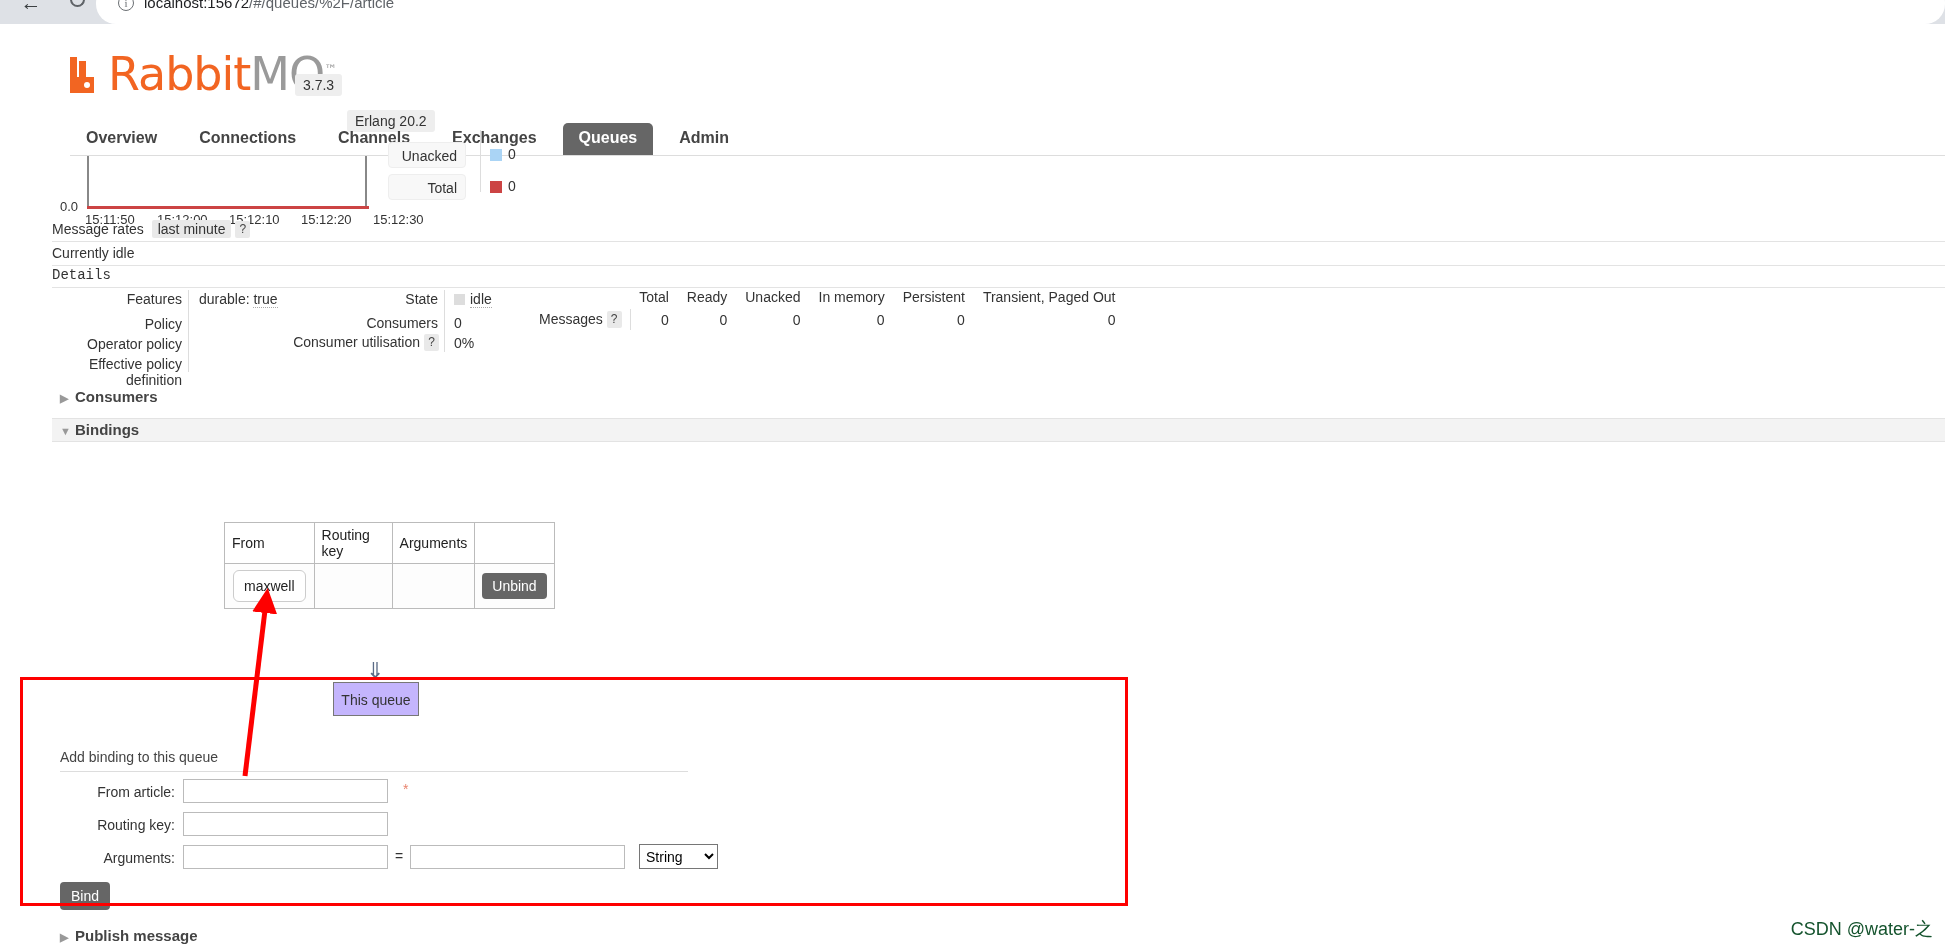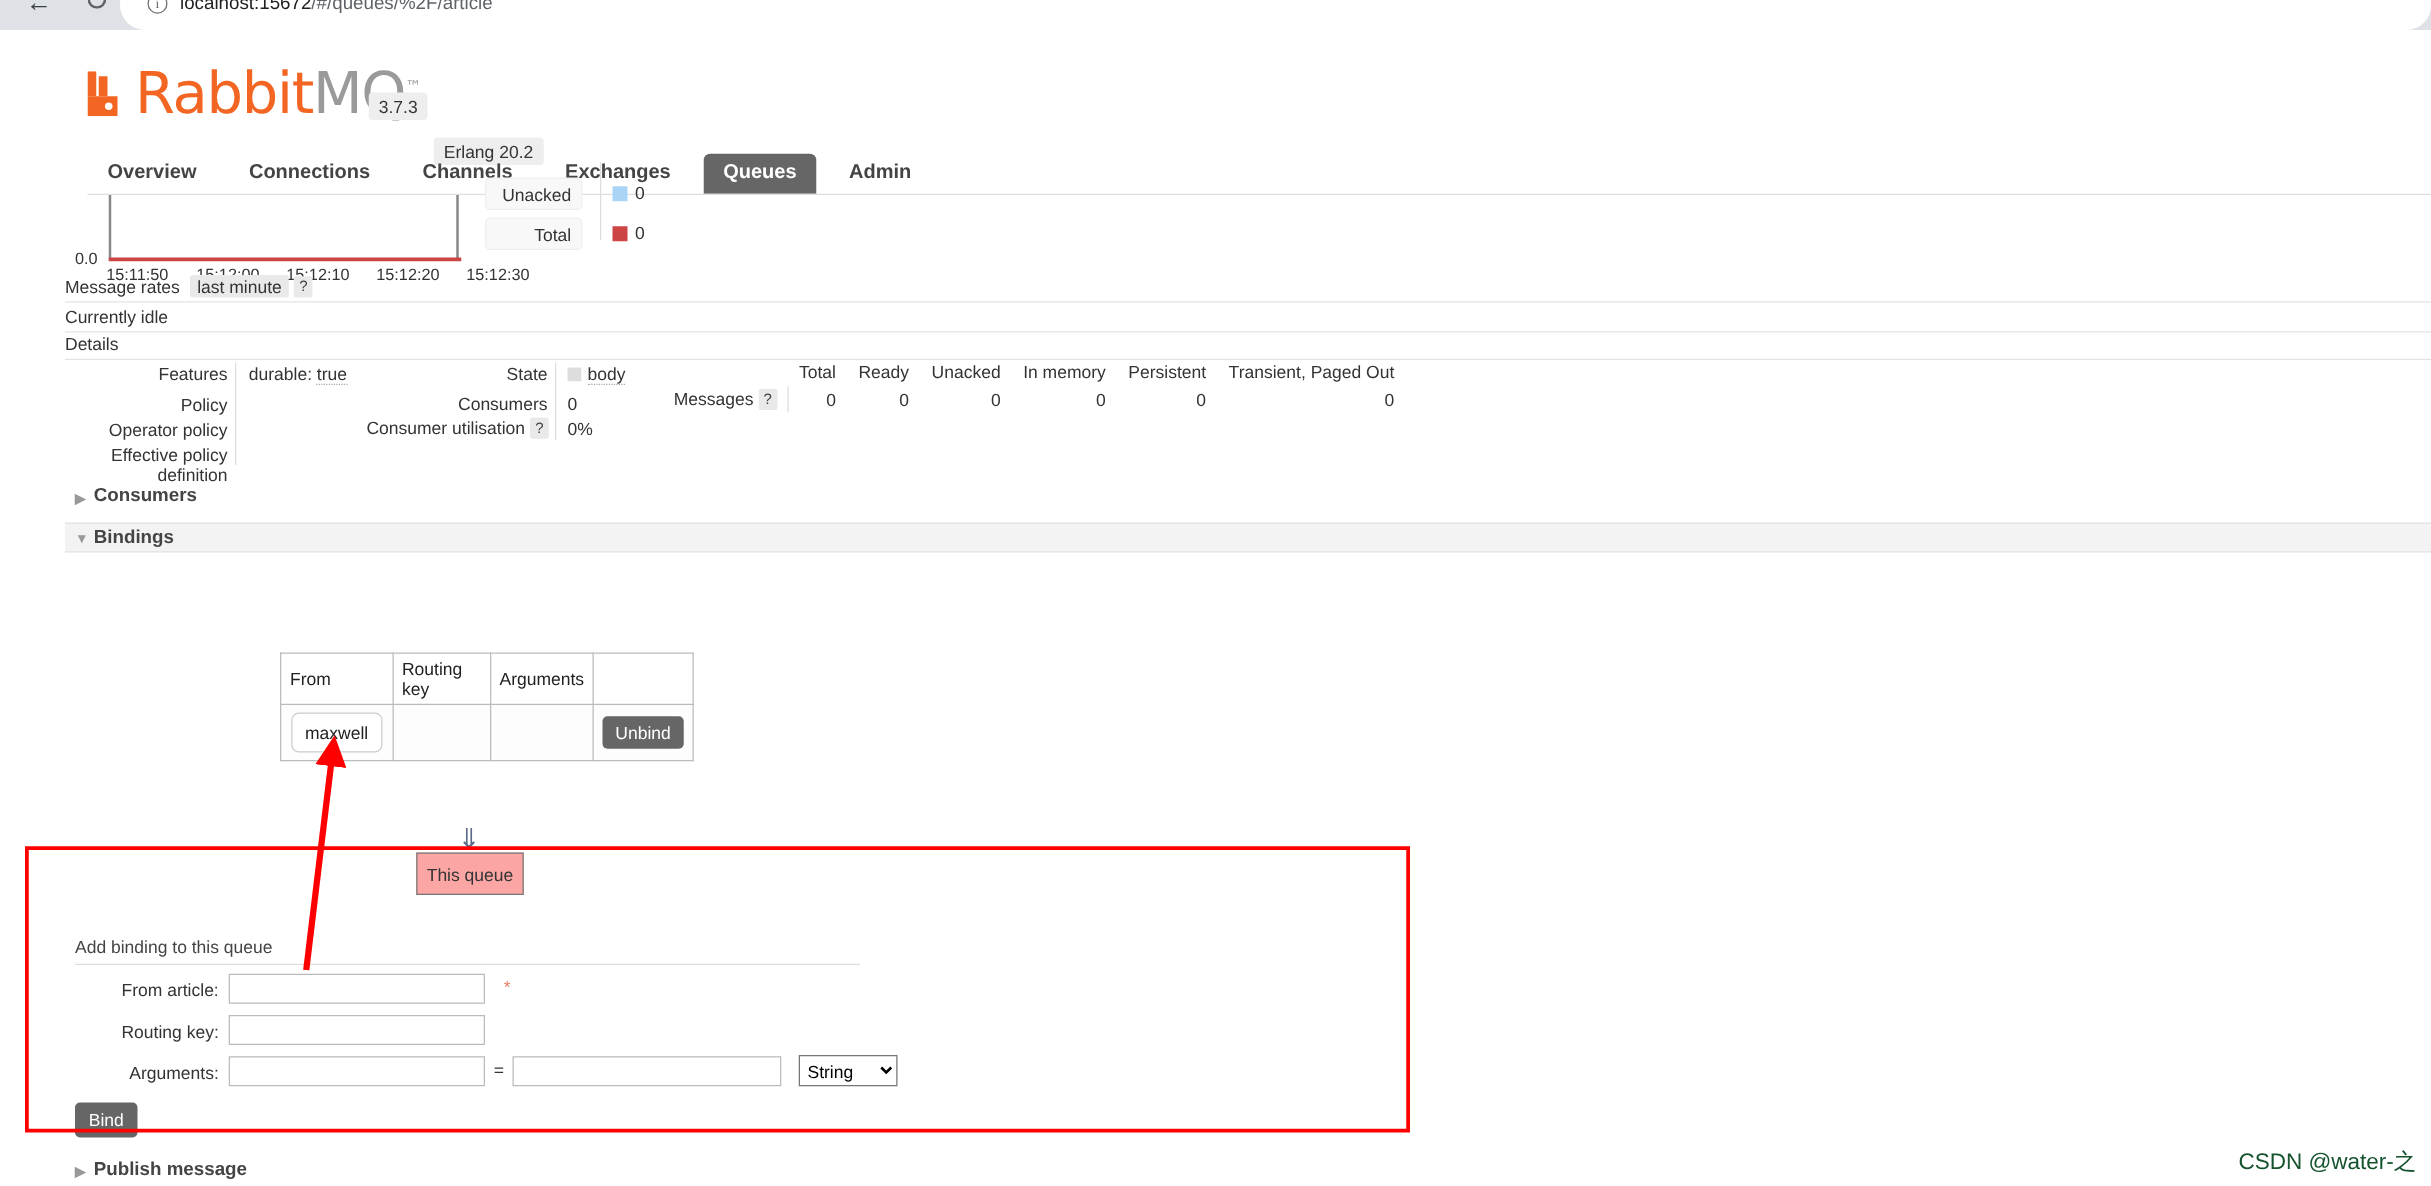"Details" div.sec-label { font-family: none -> Liberation Mono, monospace }
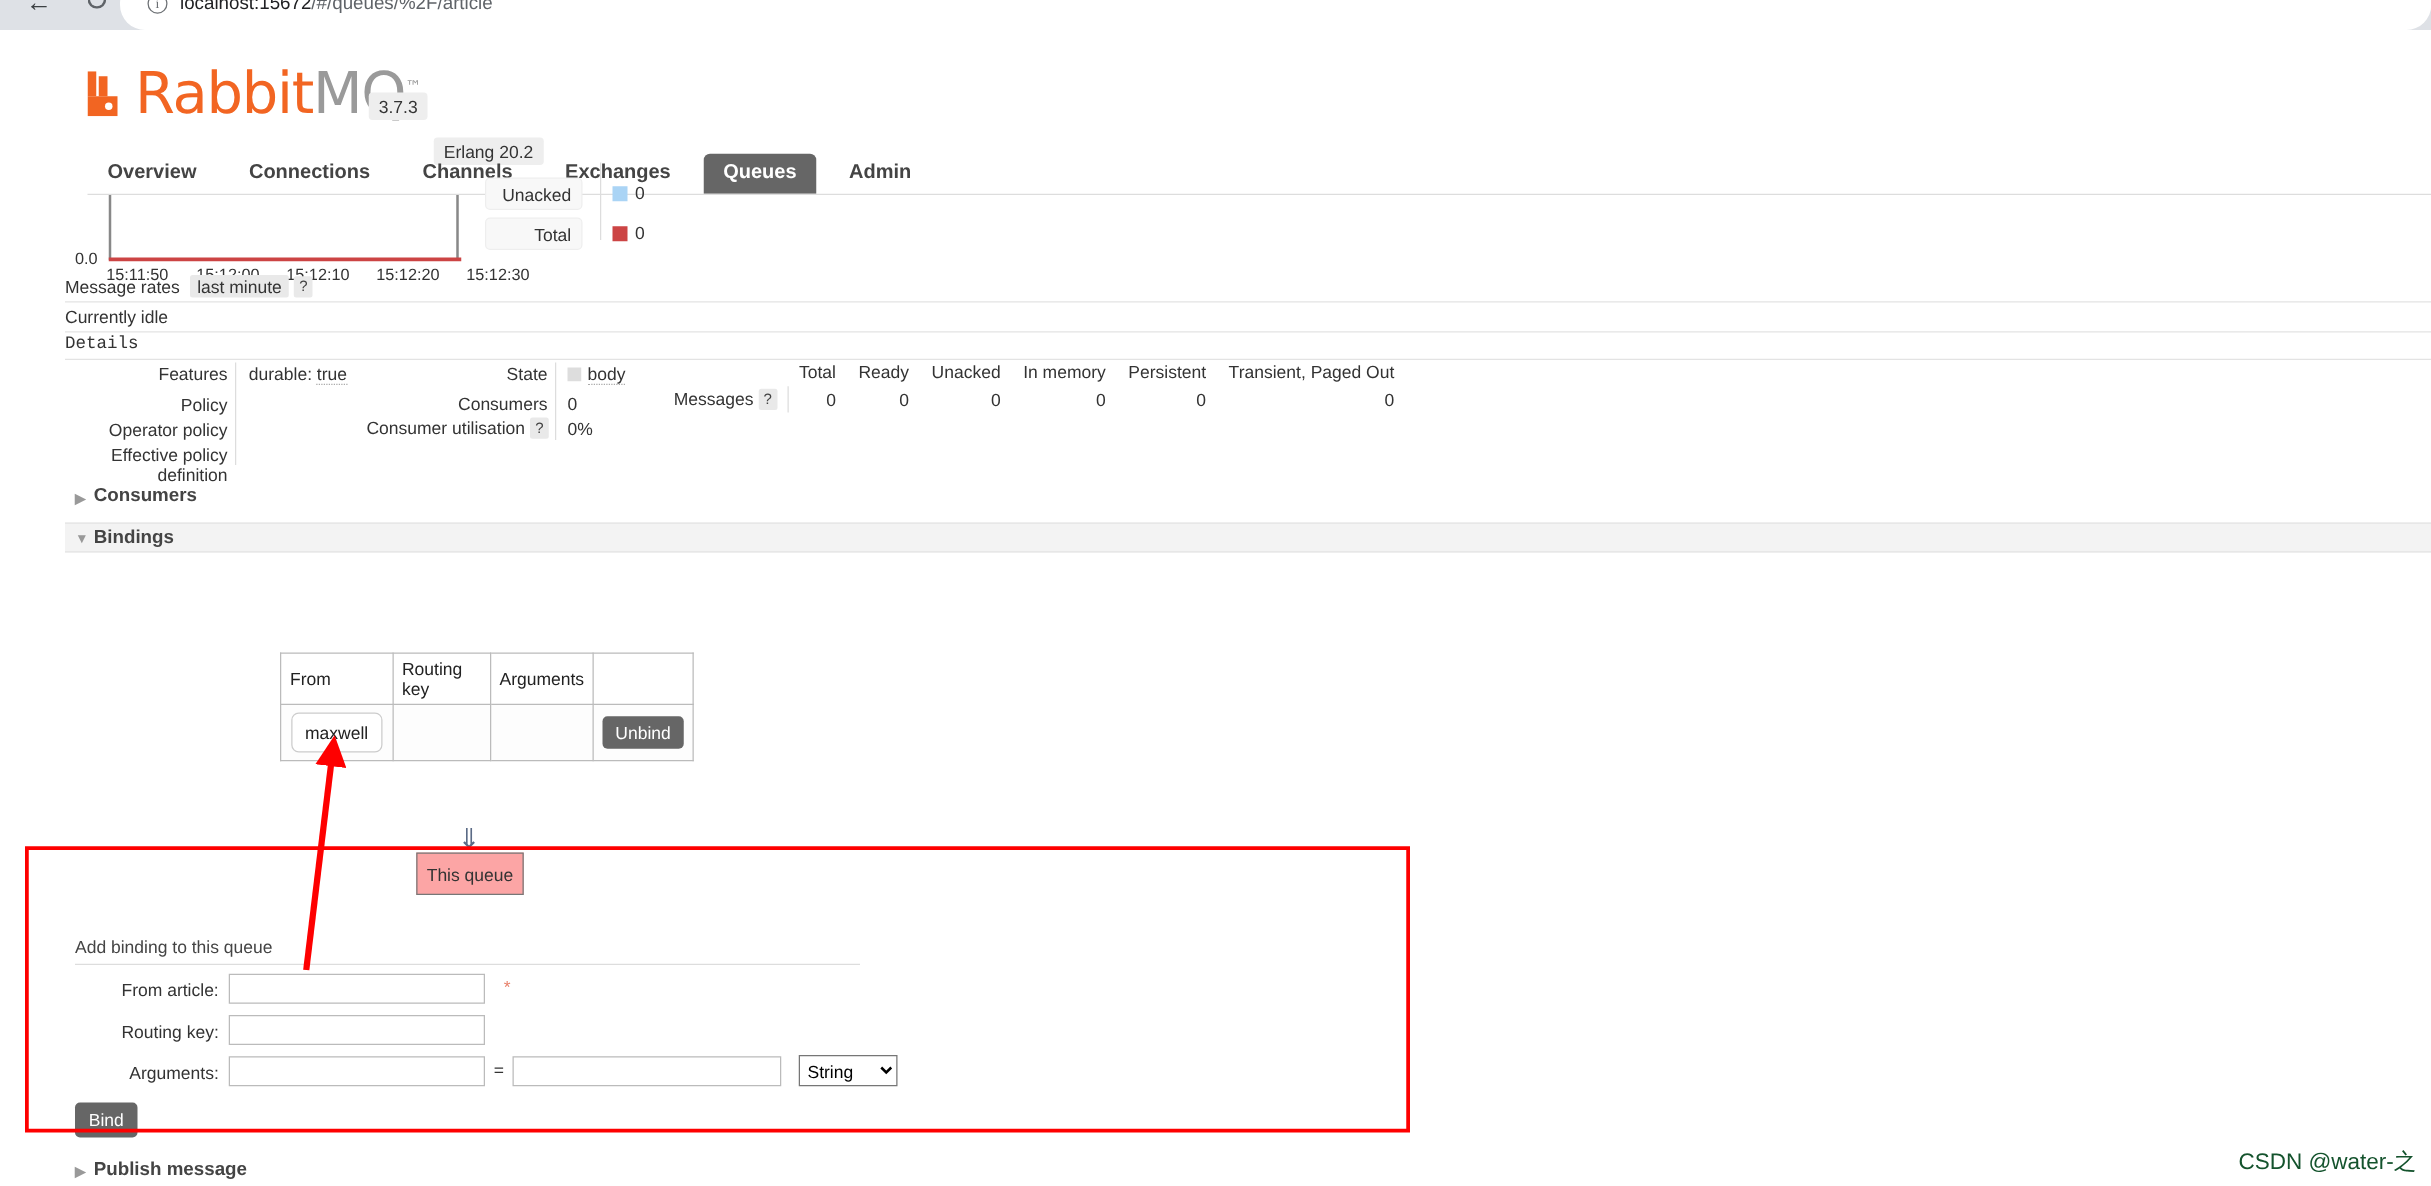"body" span.dotted { text: body -> idle }
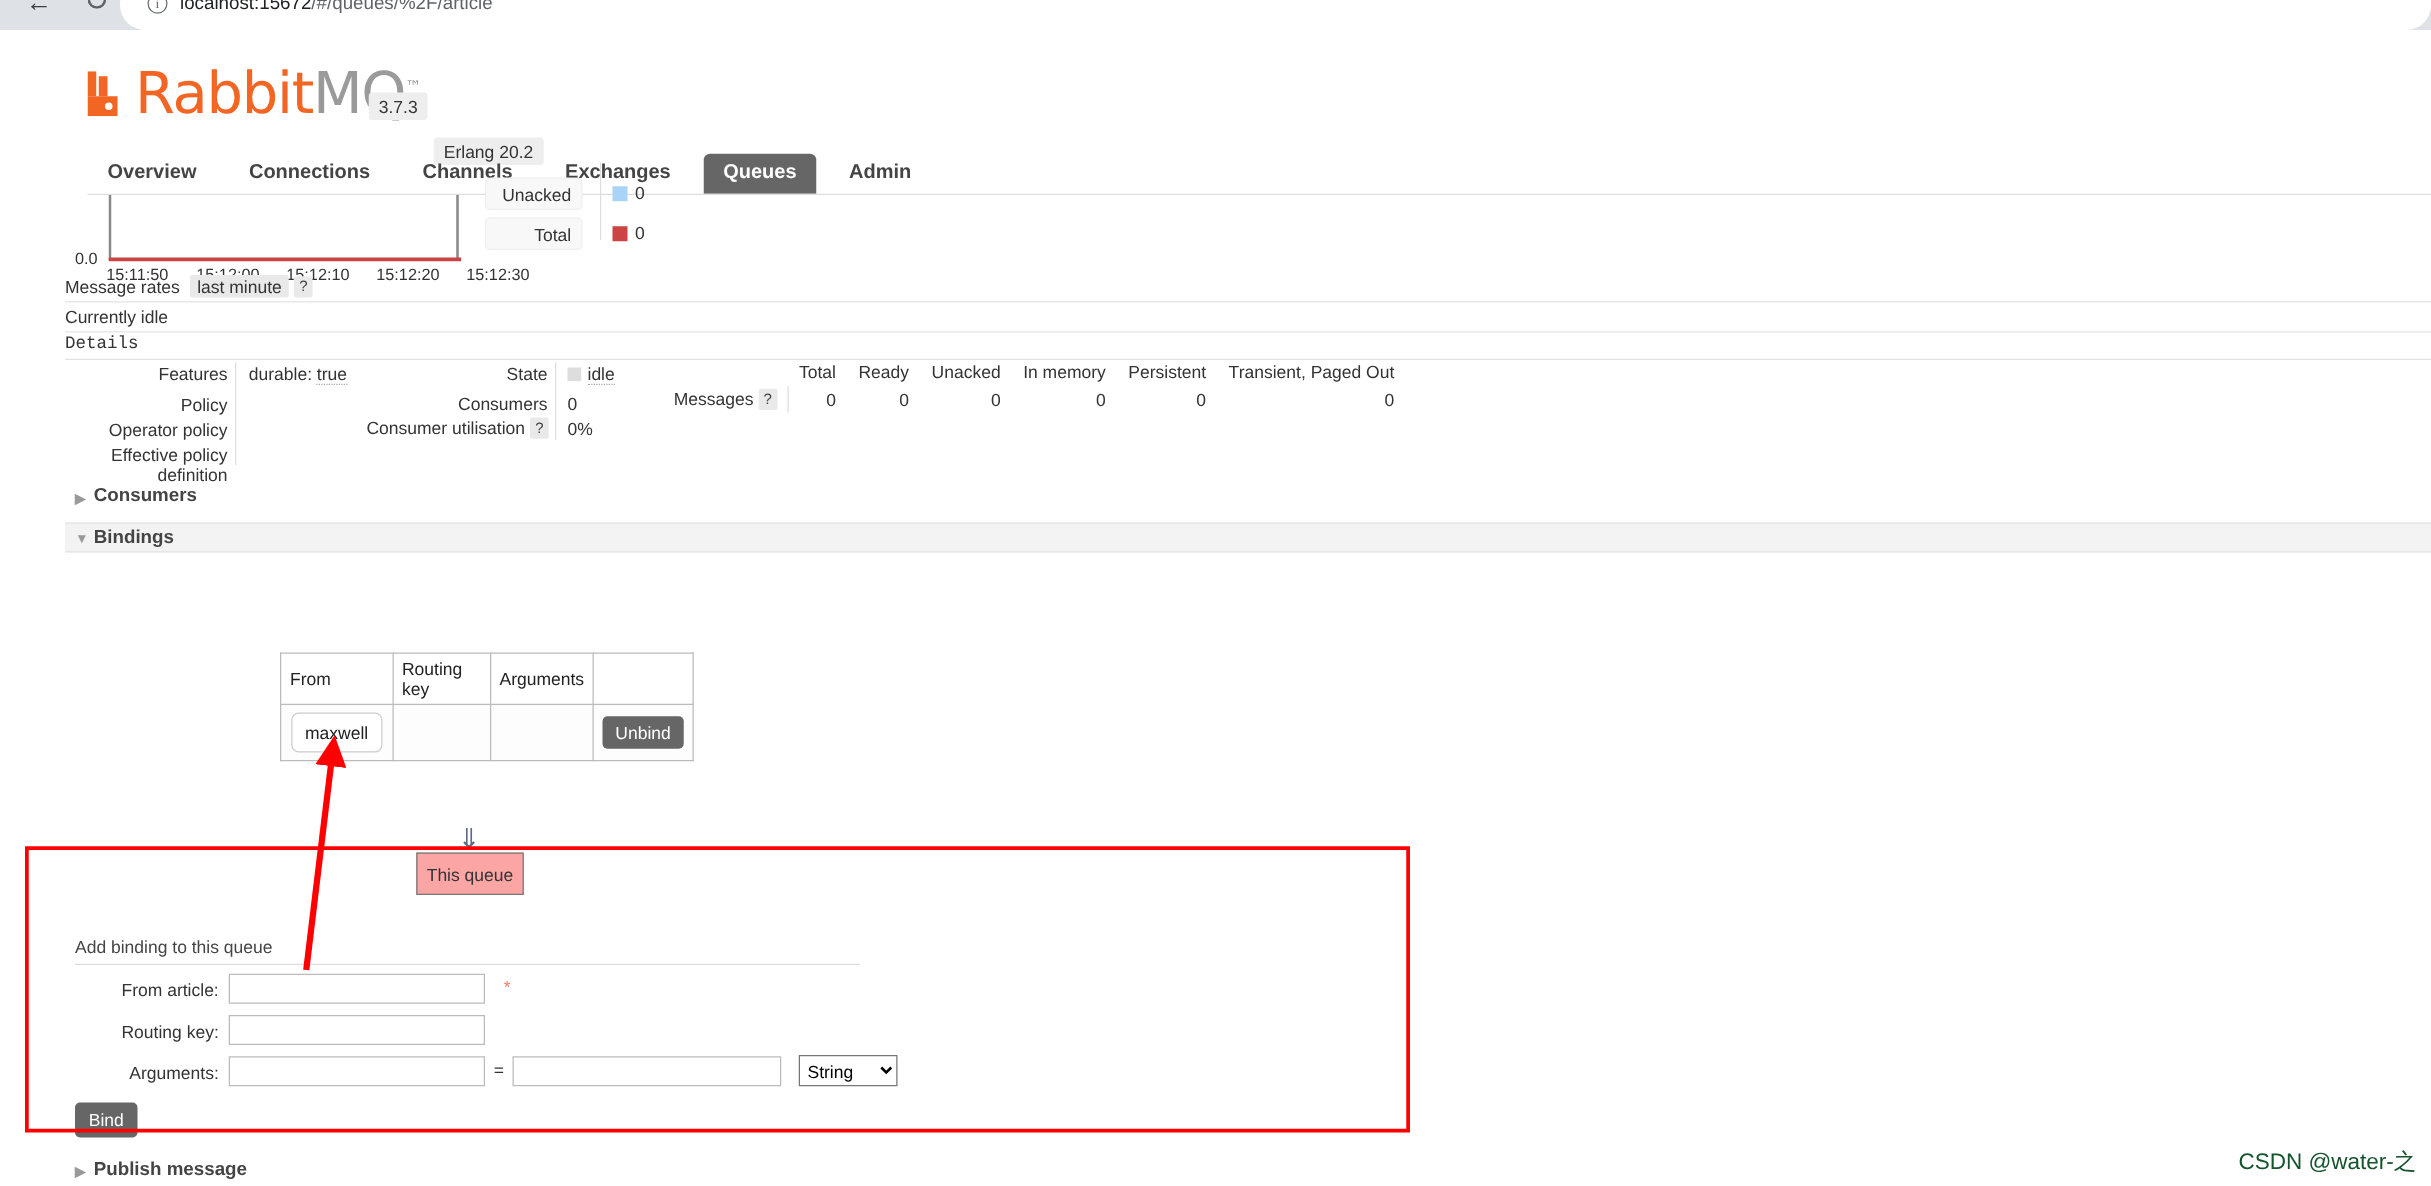"This queue" .thisqueue { background: #fca5a5 -> #c4b5fd }
